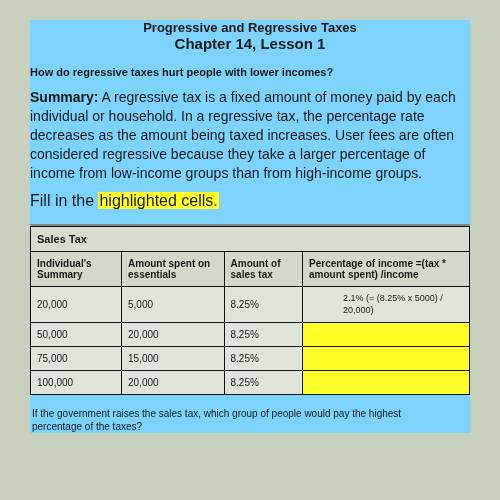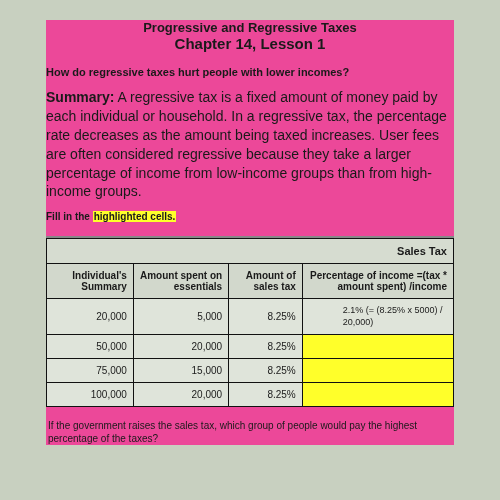"Progressive and Regressive Taxes" .page { background: #ec4899 -> #7dd3fc; margin: 20px 46px -> 20px 30px }
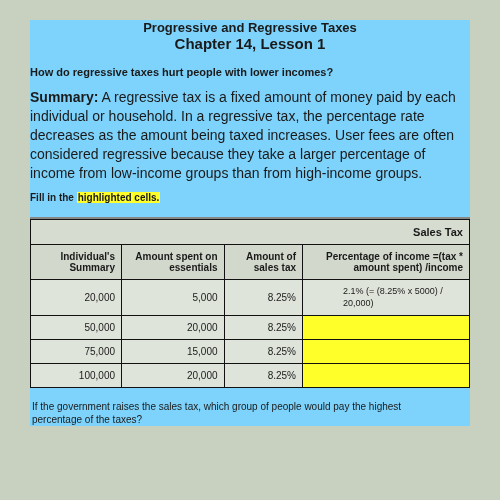"Fill in the highlighted cells." .fillin { font-size: 10px -> 16px; font-weight: bold -> normal }
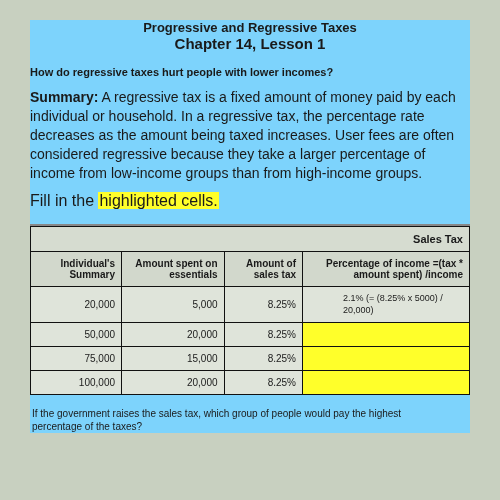"Sales Tax" th, td { text-align: right -> left }
